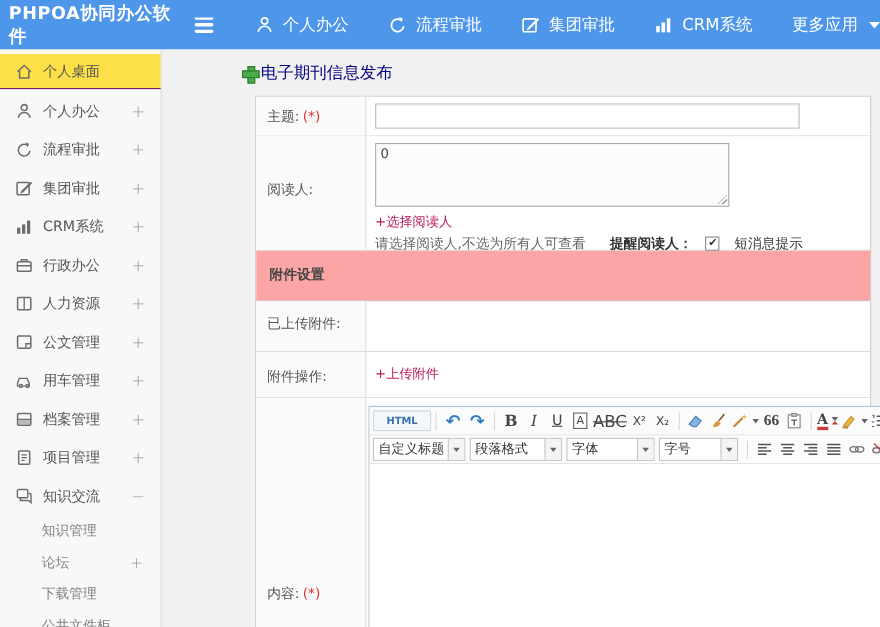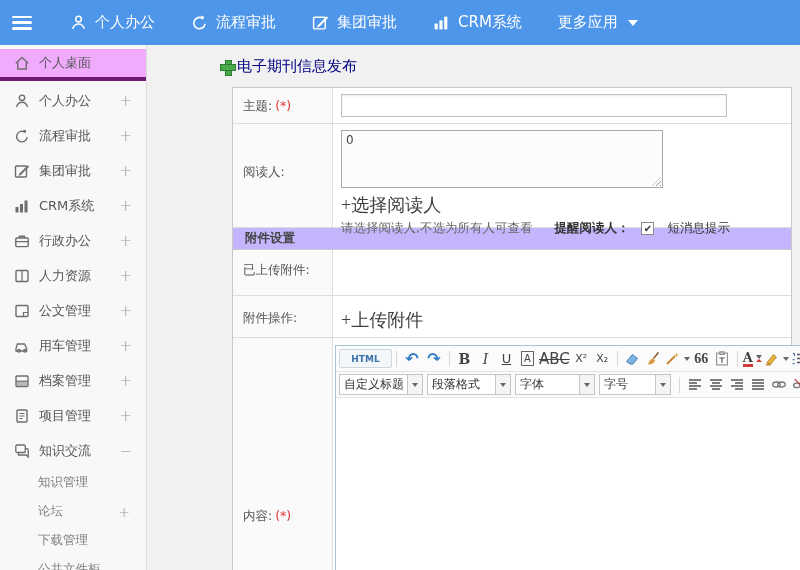"PHPOA协同办公软件" div.app-title { html: none -> <div>PHPOA协同办公软件</div> }
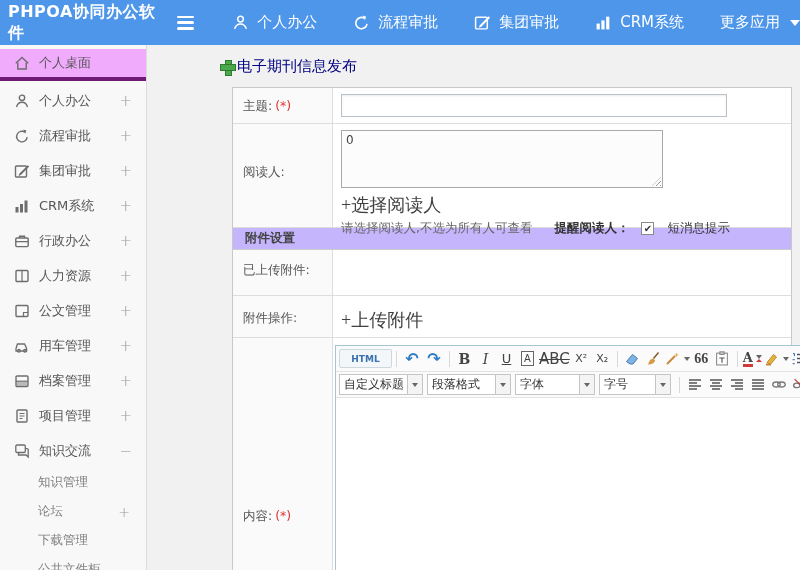"个人桌面" .side-item.active { background: #f0abfc -> #fde047; border-bottom: 4px solid #701a75 -> 1px solid #701a75 }
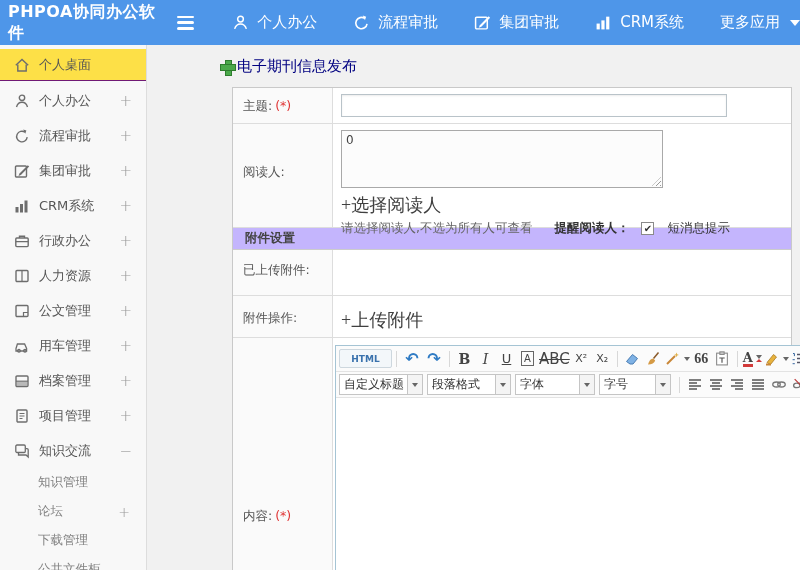"+选择阅读人" .link { color: #404040 -> #be185d; font-family: Liberation Serif, serif -> none; font-size: 18px -> 12px }
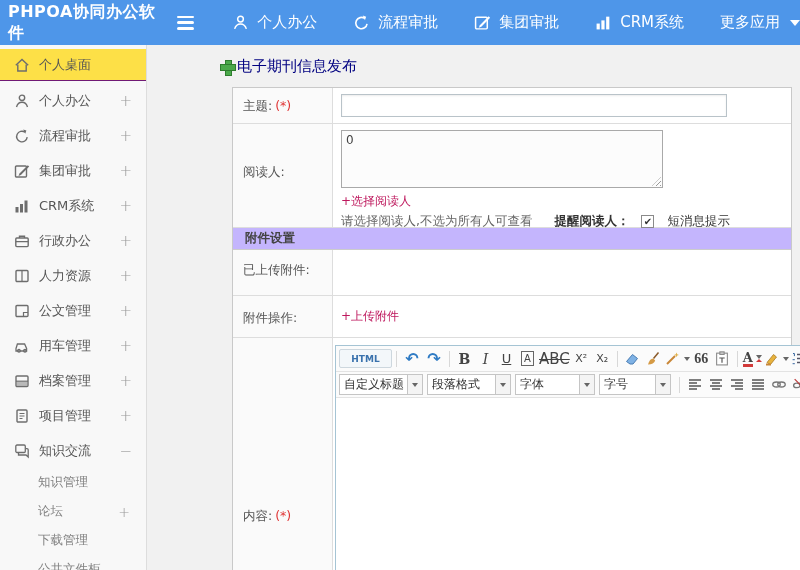"附件设置" .row-attach-header { background: #c4b5fd -> #fca5a5; height: 22px -> 46px }
